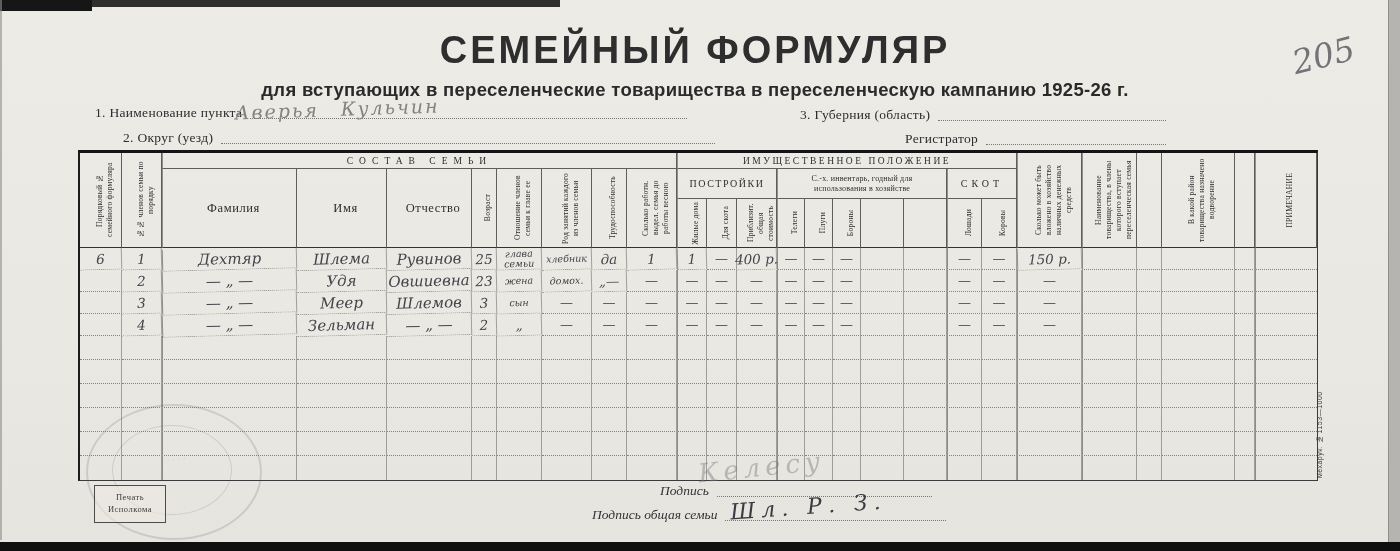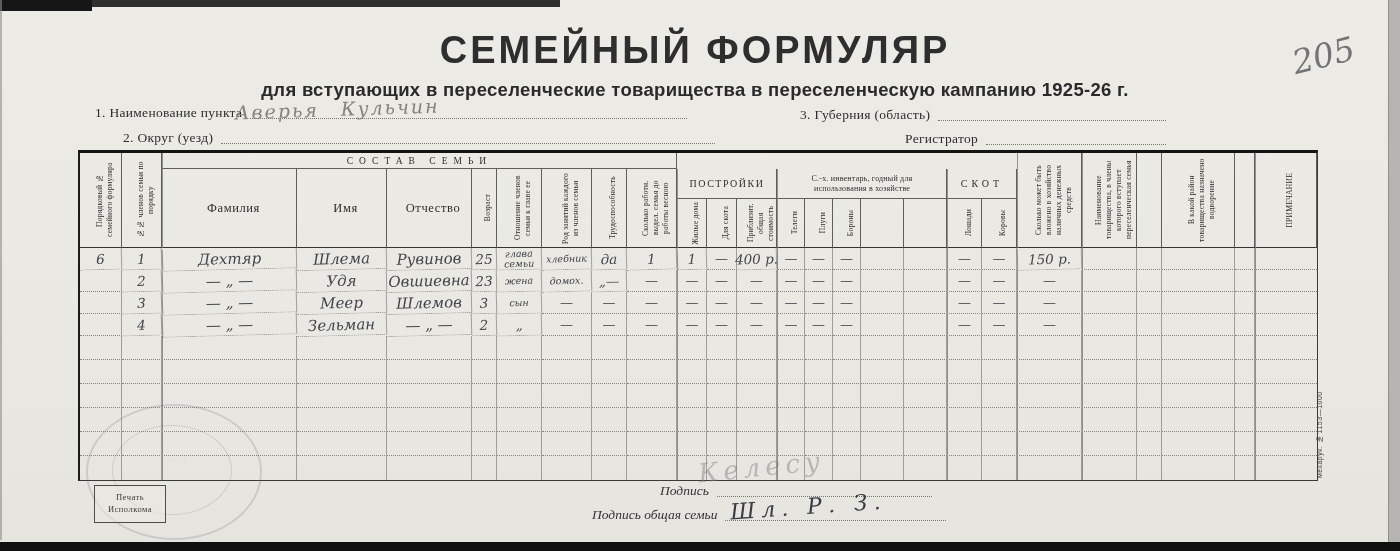"ИМУЩЕСТВЕННОЕ ПОЛОЖЕНИЕ" div.hc { html: none -> <div>ИМУЩЕСТВЕННОЕ ПОЛОЖЕНИЕ</div> }
